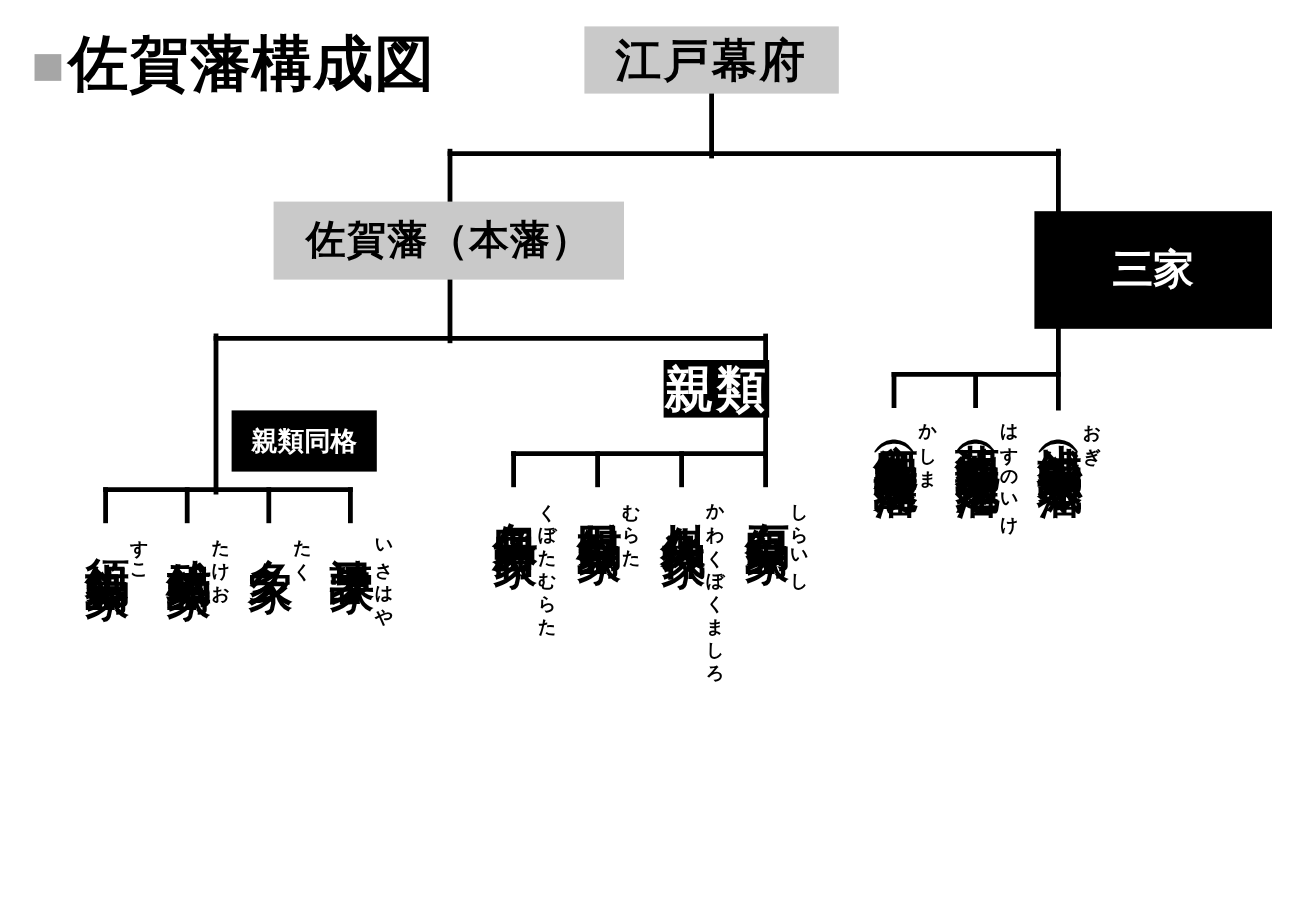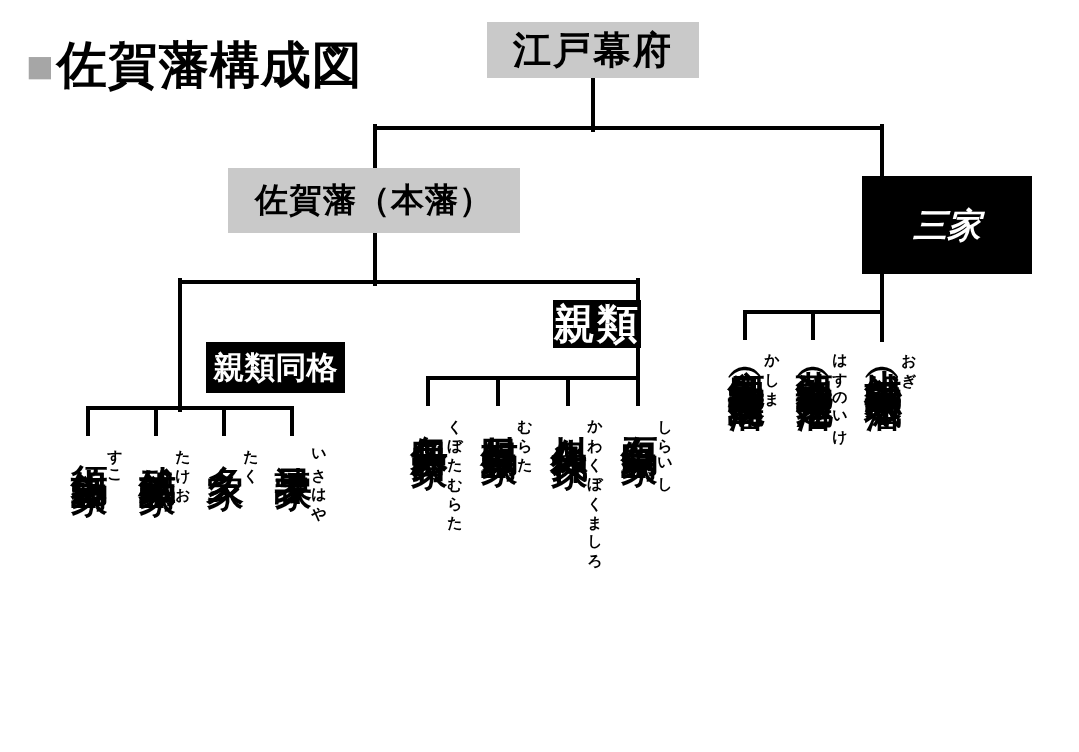"■佐賀藩構成図" .title { margin-top: 12px -> none }
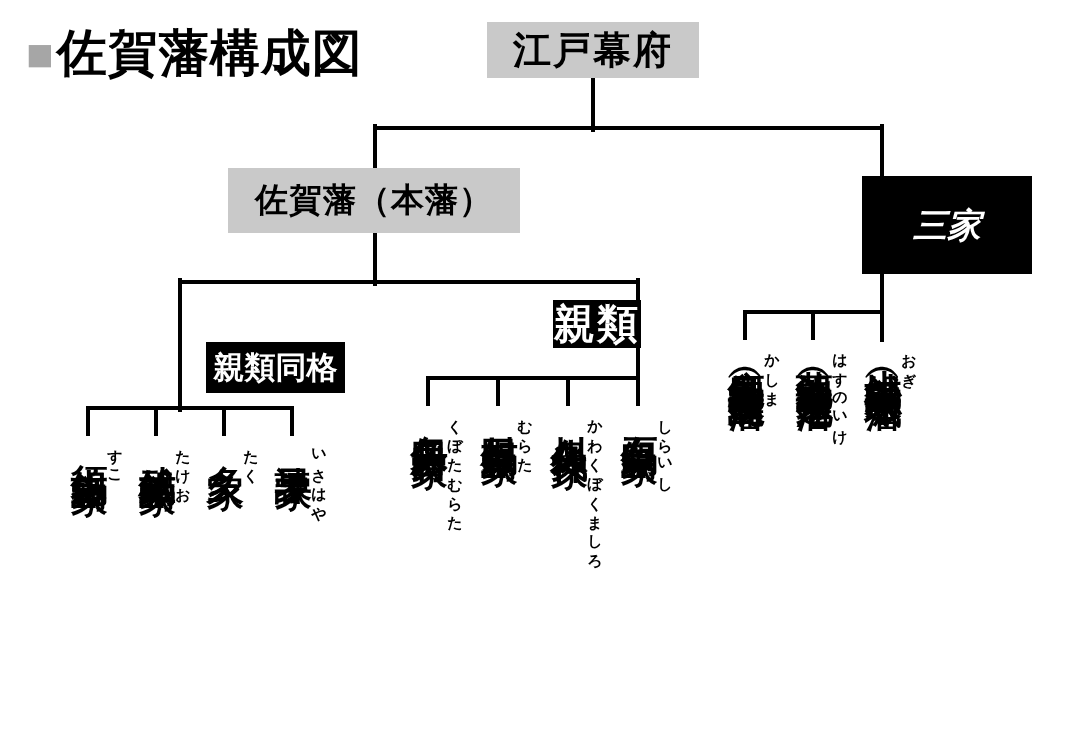"三家" .three-houses { font-style: italic -> none; width: 170px -> 198px }
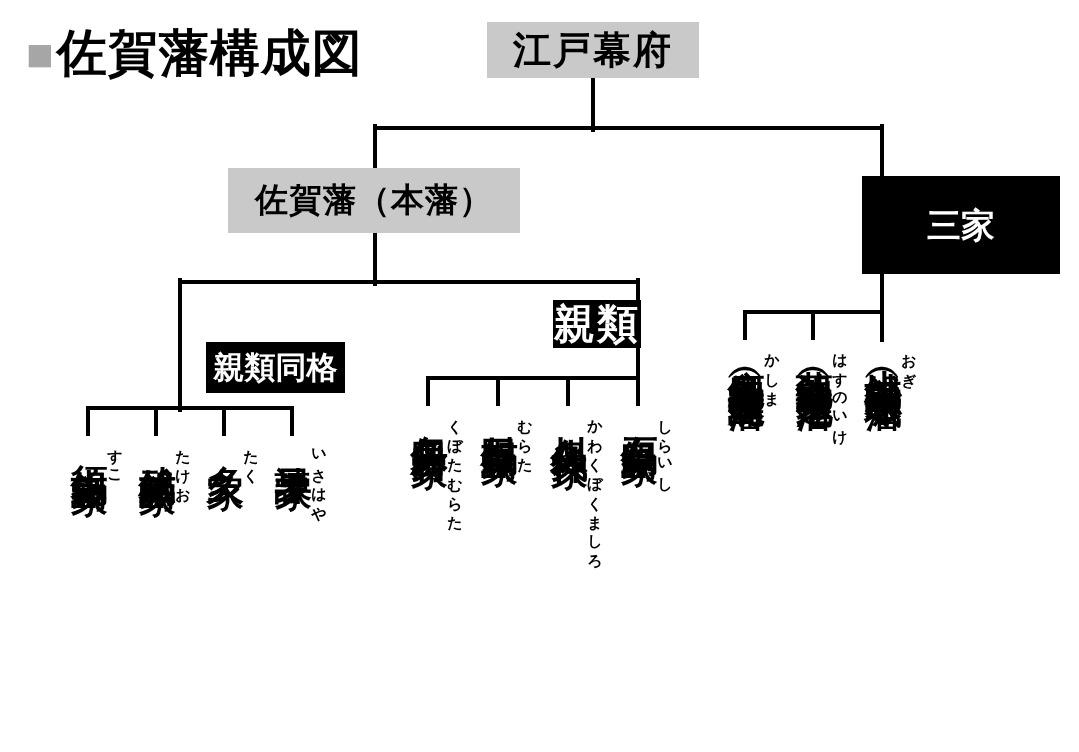"親類同格" .label-shinrui-dokaku { font-size: 31px -> 22px; left: 206px -> 193px; width: 139px -> 121px }
